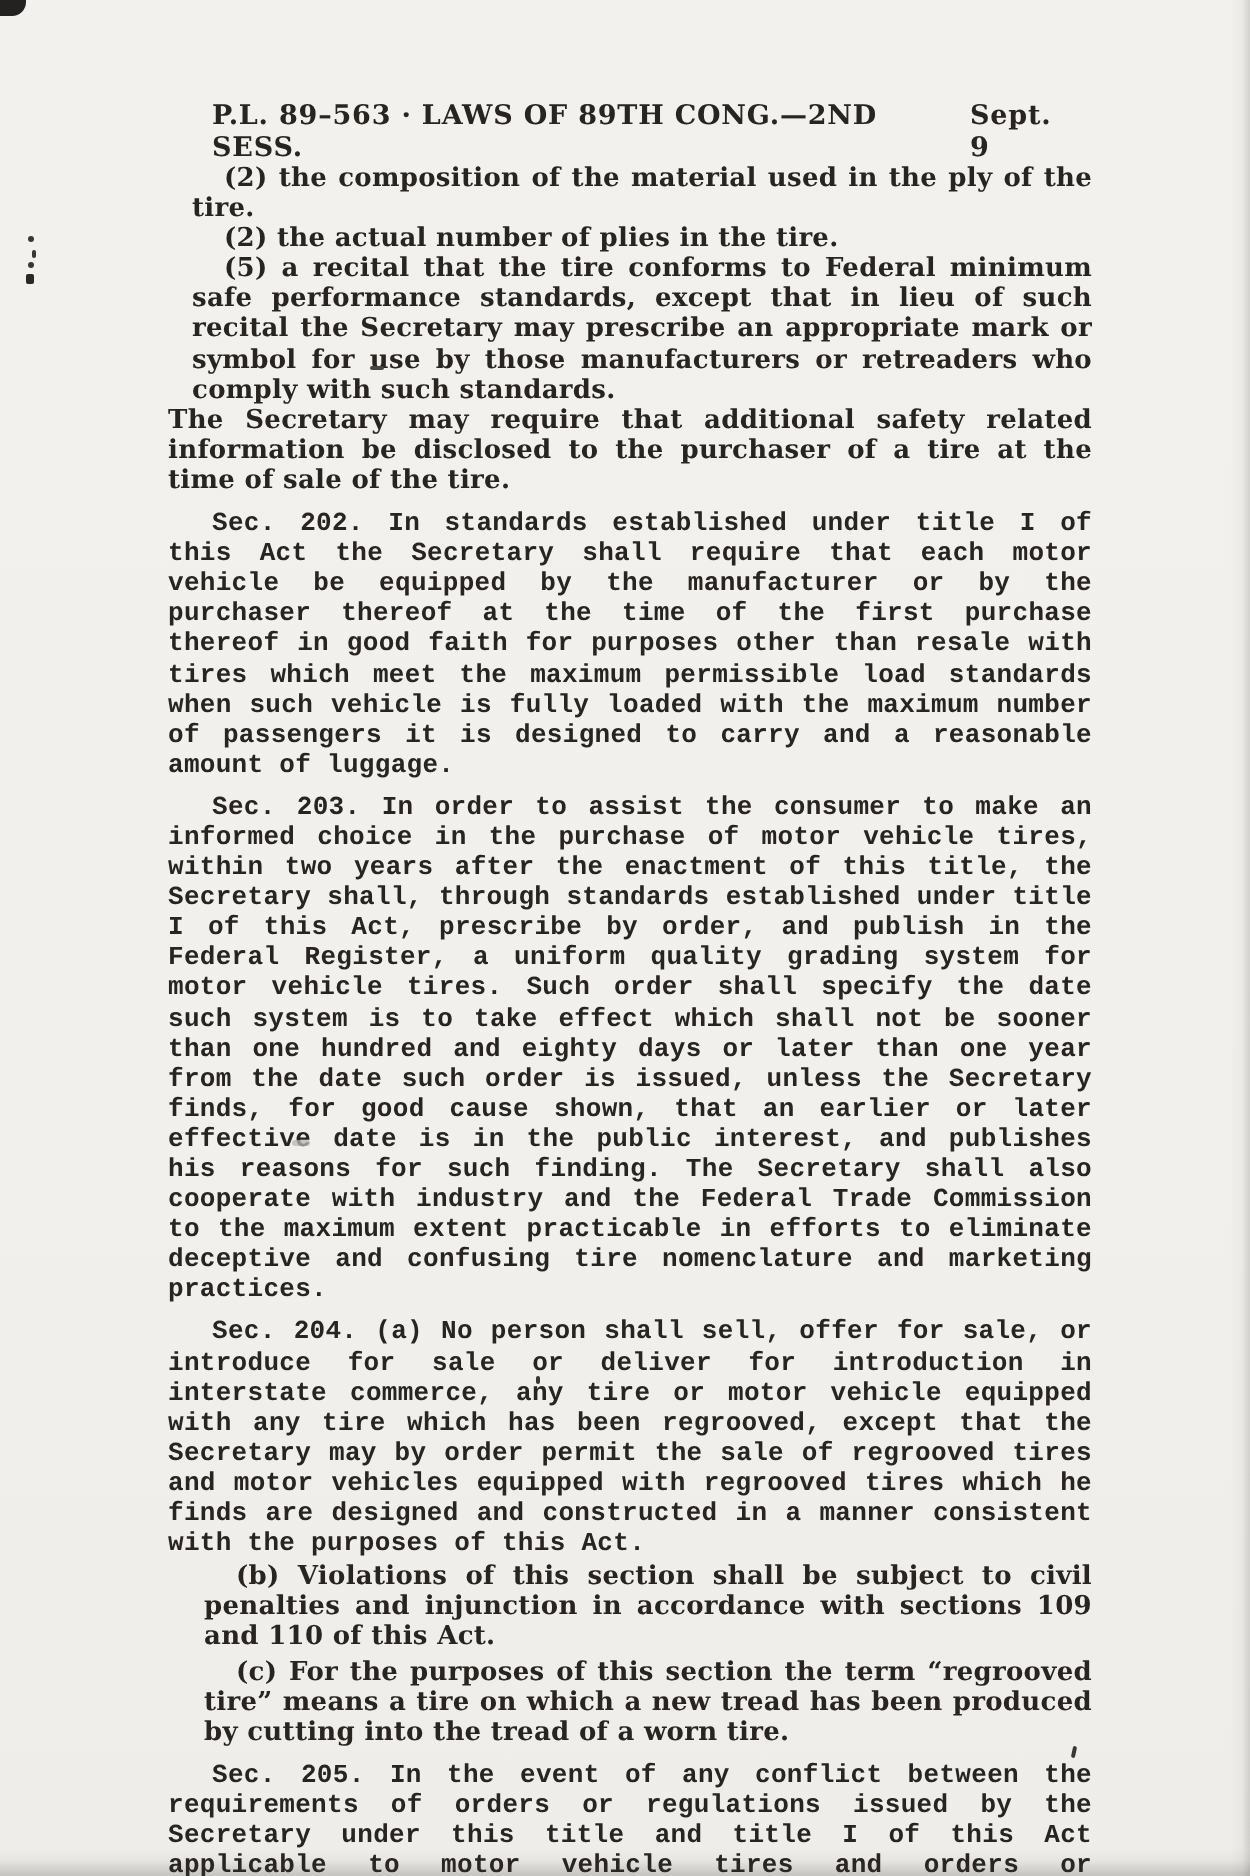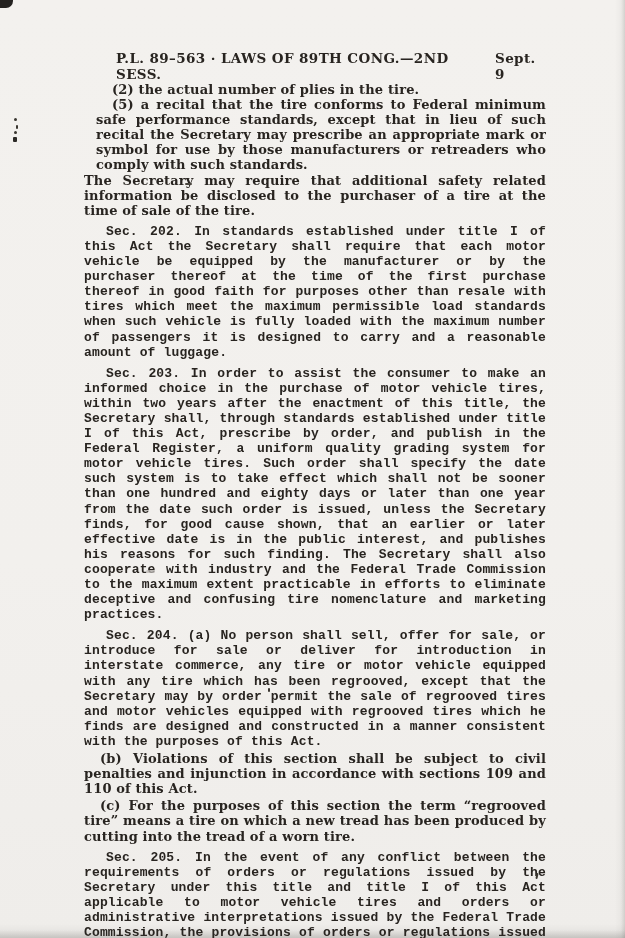"P.L. 89–563 · LAWS OF" .running-head { left: 88px -> 78px }
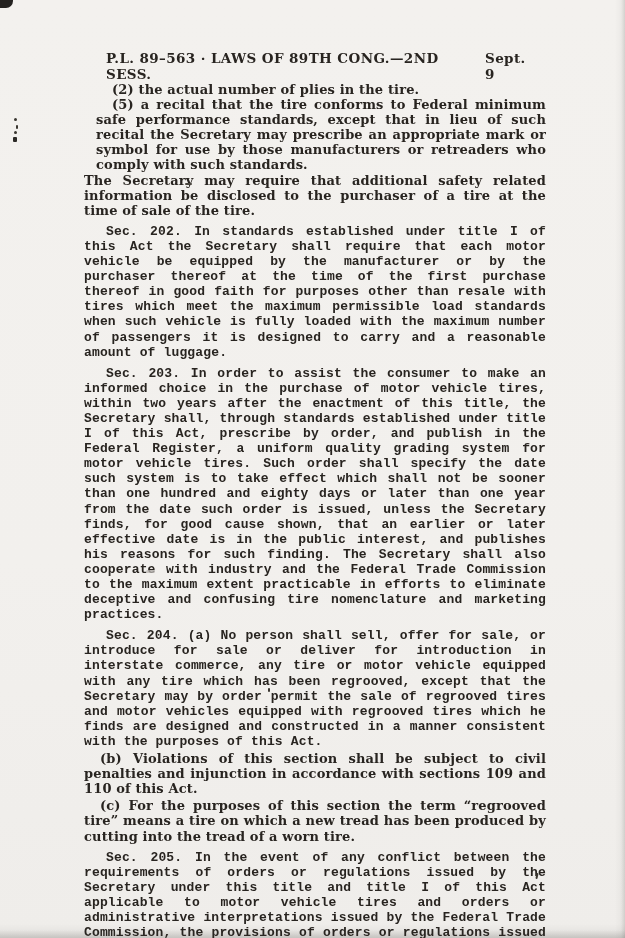"(2) the composition of the" p.para { html: none -> <p>(2) the composition of the material used in the ply of the tire.</p> }
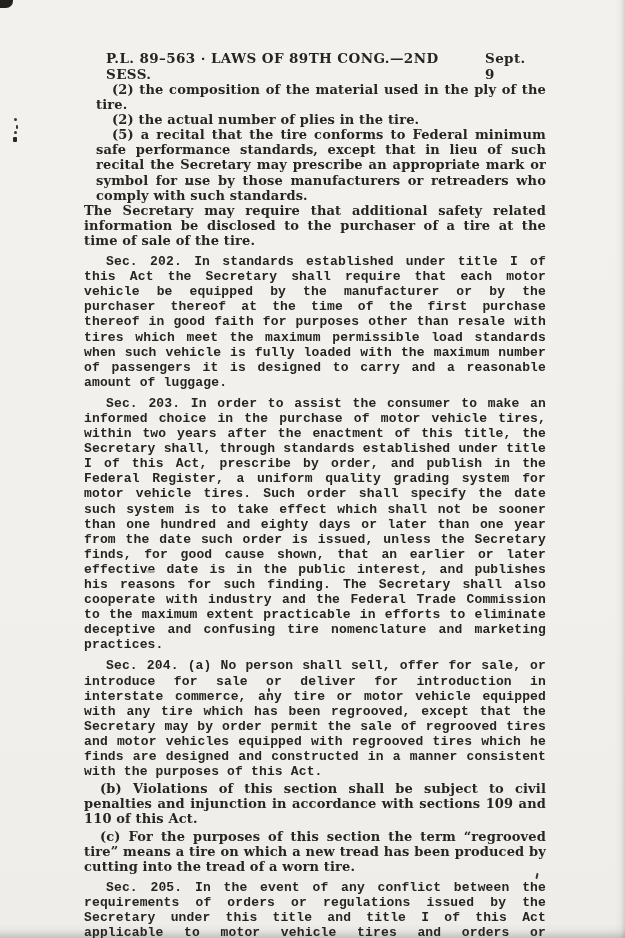"(b) Violations of this section" .para.sub { margin-left: none -> 18px }
